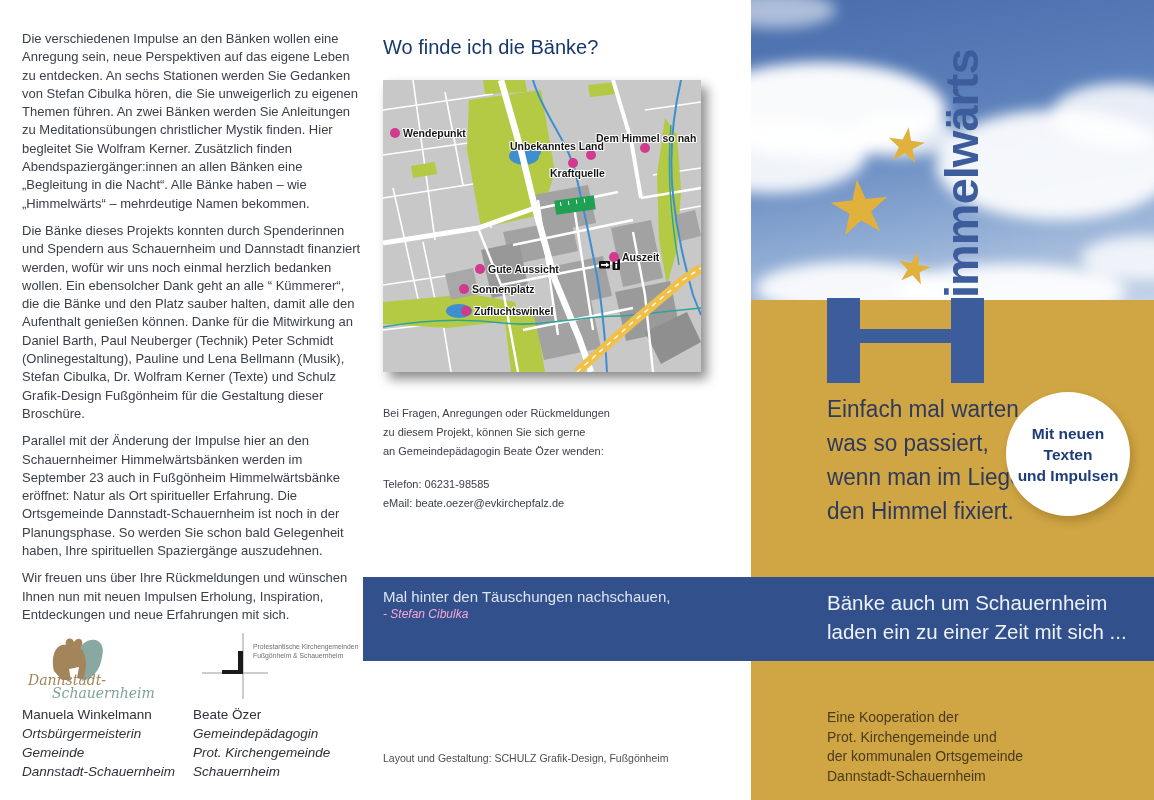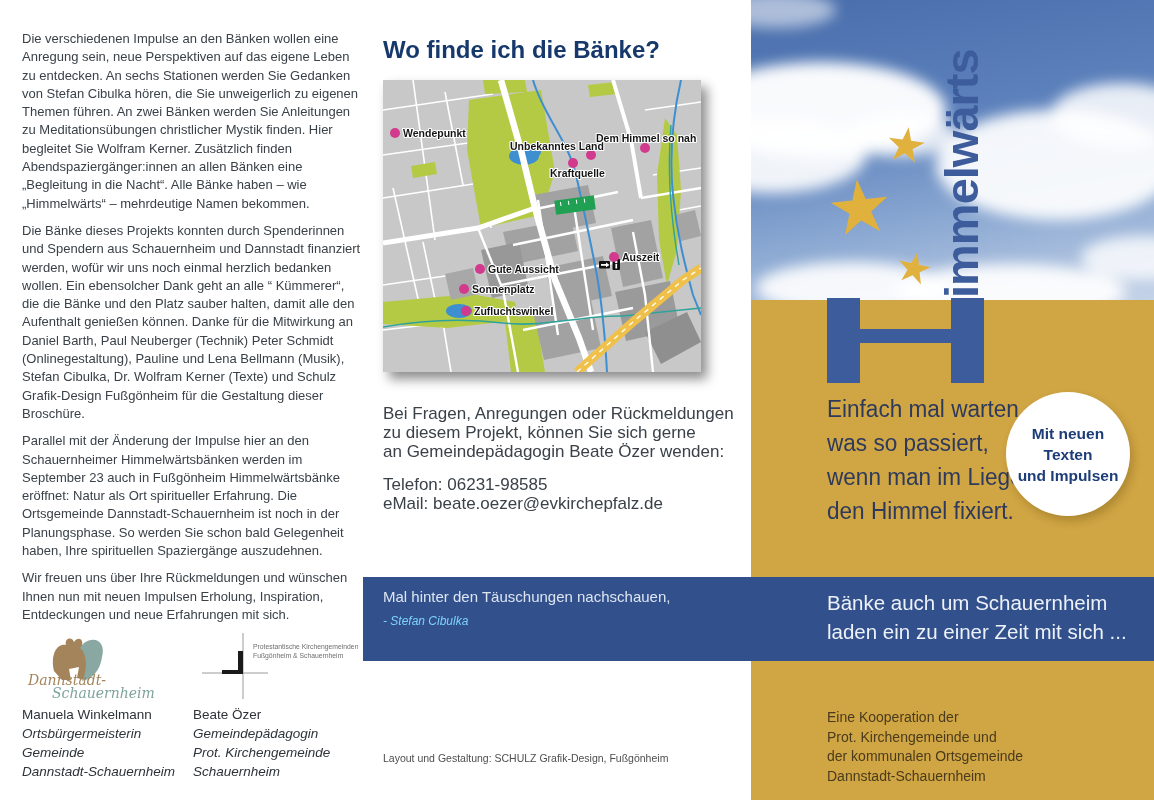"Wo finde ich die Bänke?" .mid-heading { font-size: 24px -> 20px; font-weight: bold -> normal }
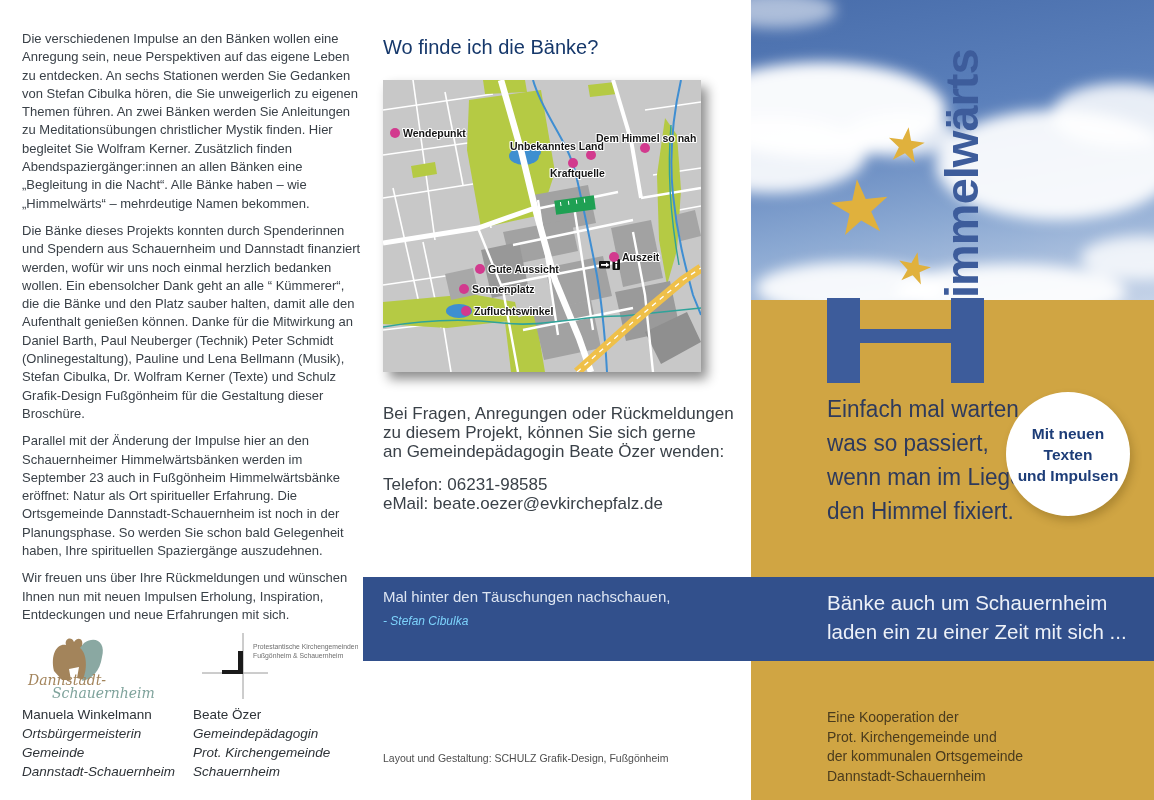"Bei Fragen, Anregungen oder" .contact-text { font-size: 17px -> 11px }
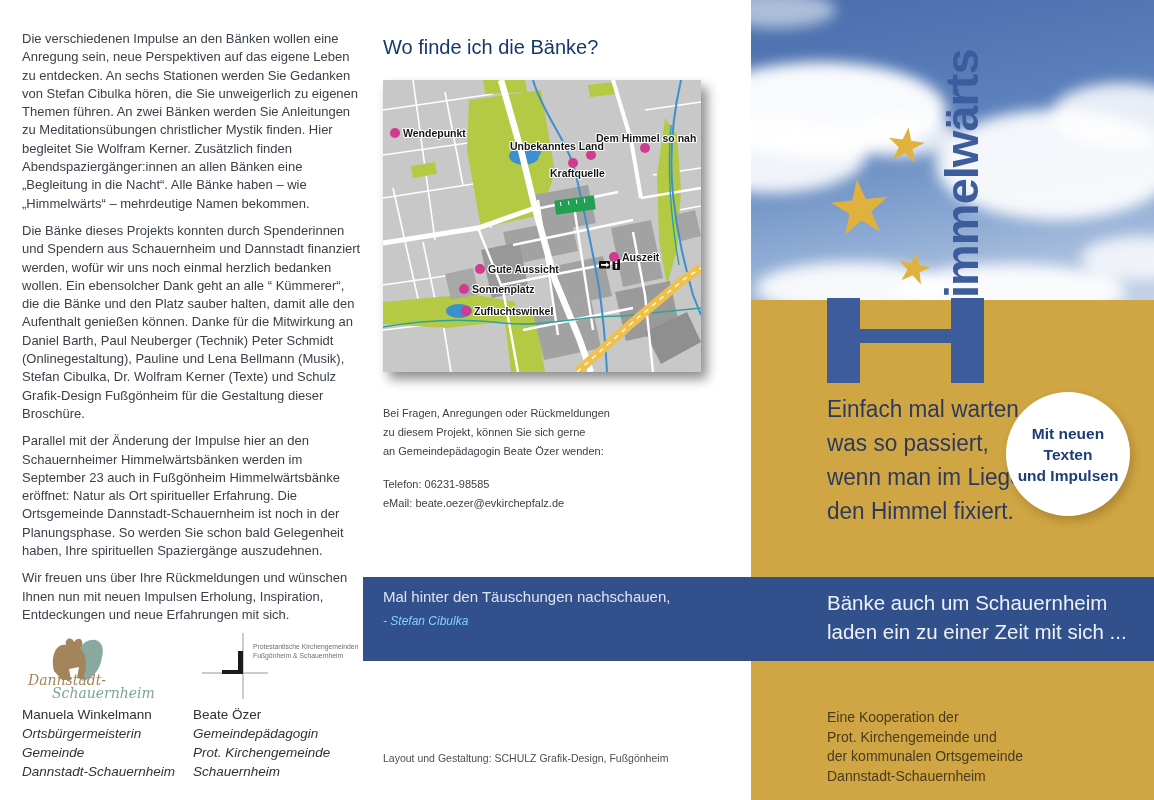"- Stefan Cibulka" .quote .q-attr { color: #7dd3fc -> #f9a8d4; margin-top: 7px -> none }
